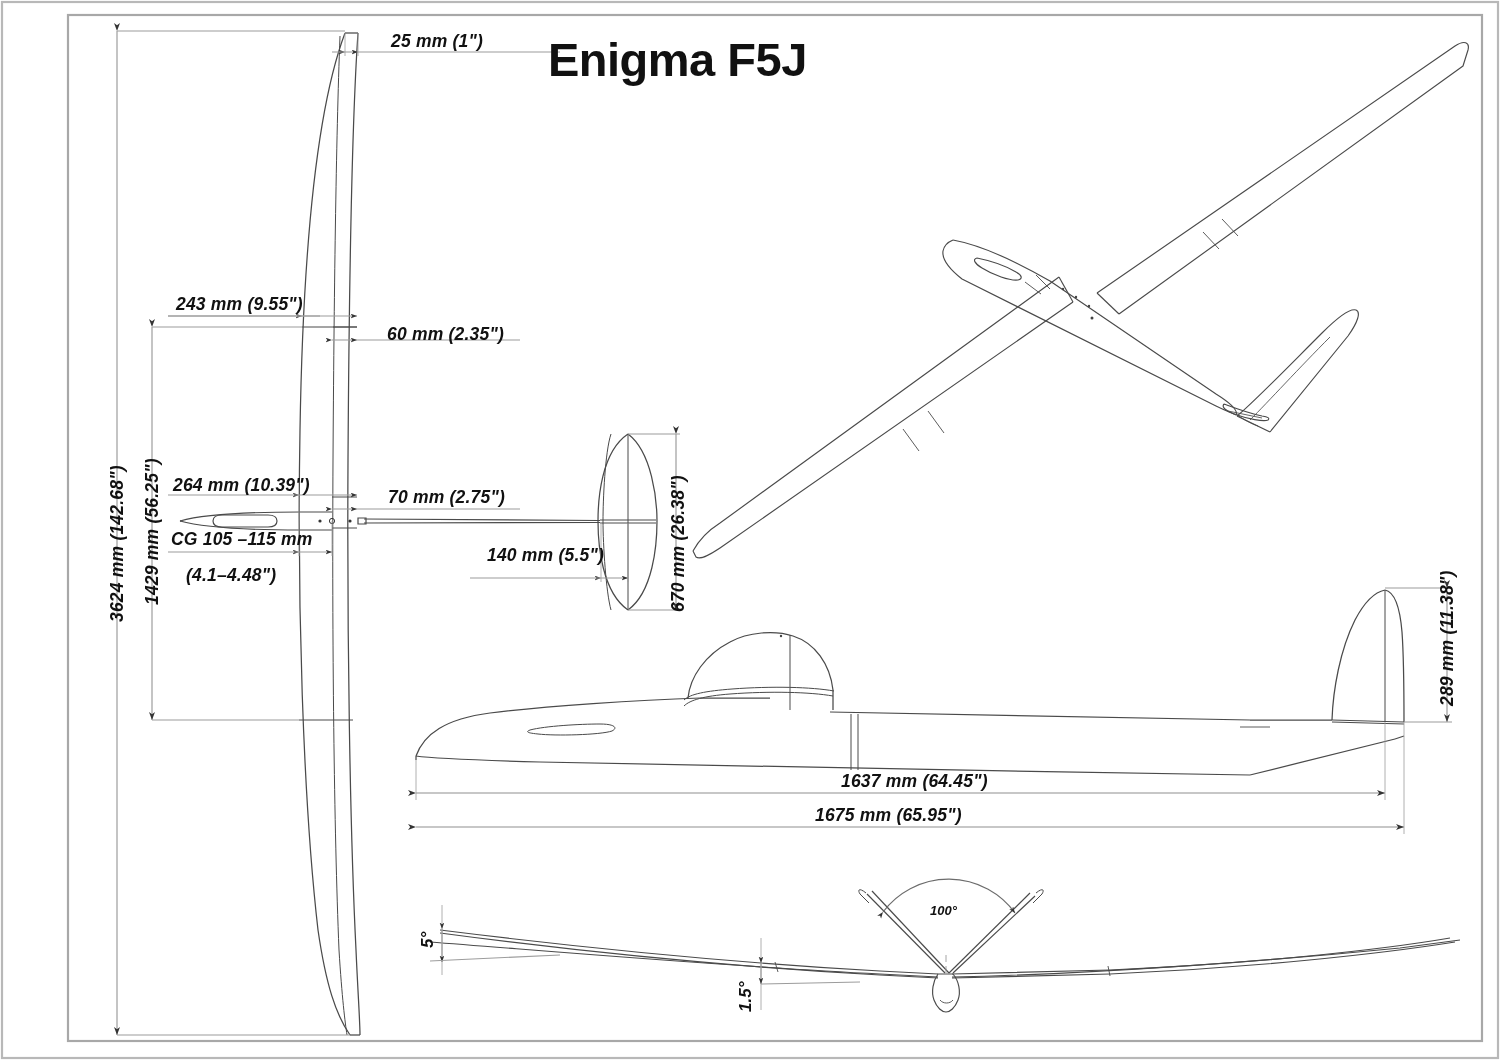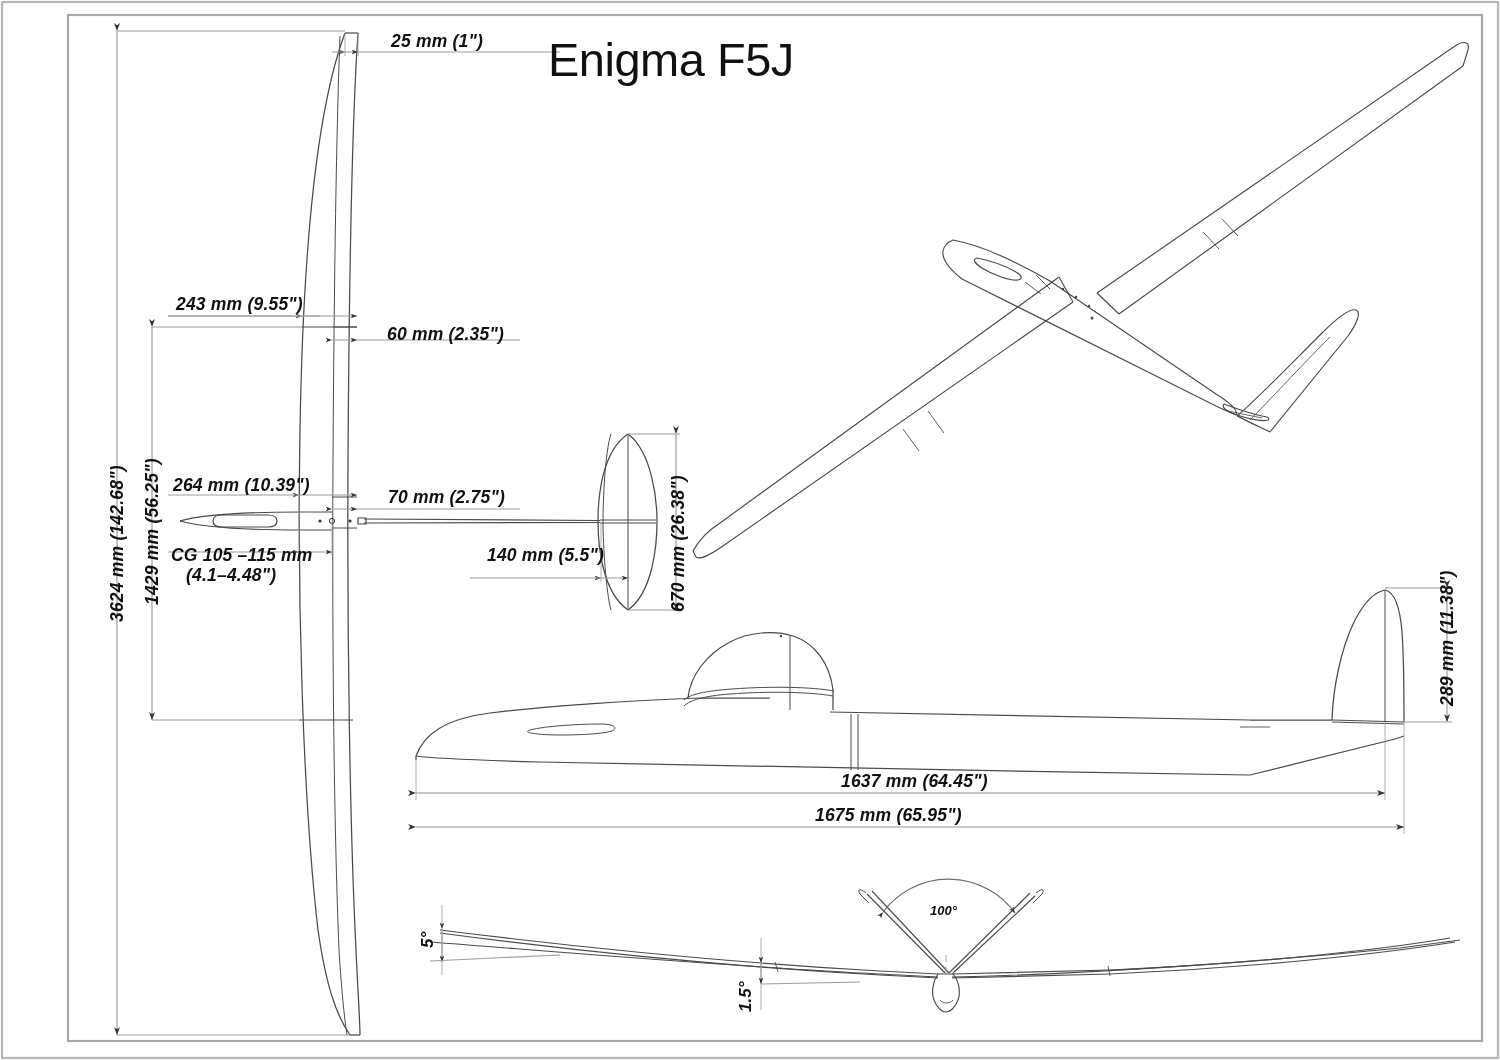"Enigma F5J" .title { font-weight: normal -> bold }
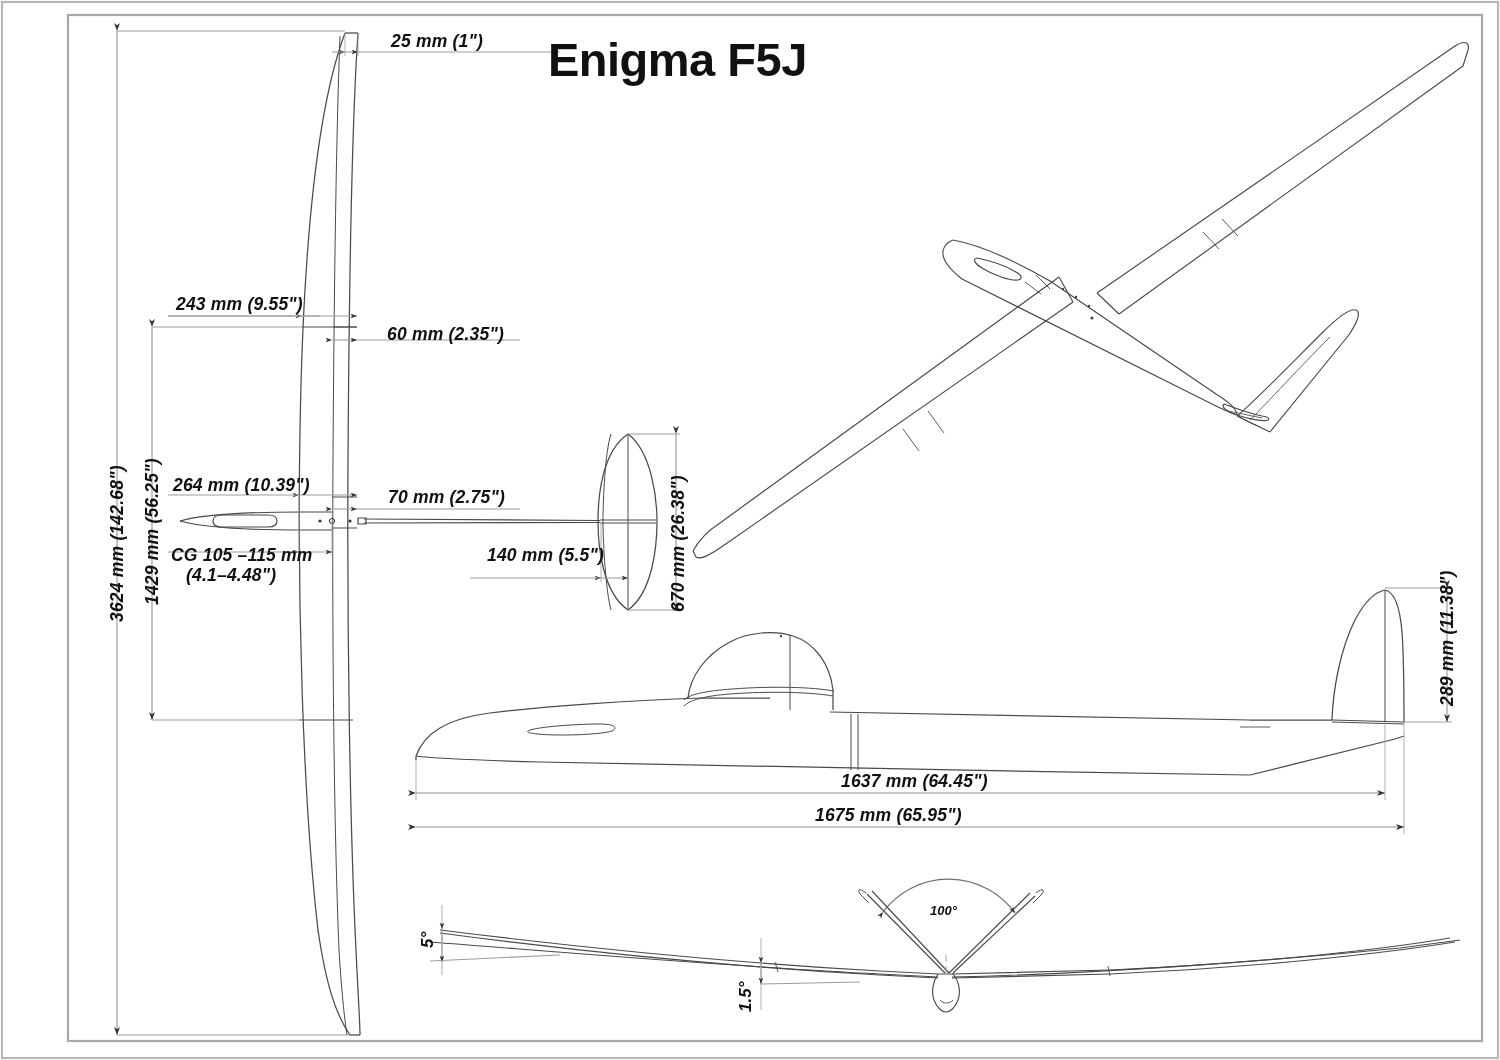"CG 105 –115 mm" div.dim { top: 545px -> 529px }
